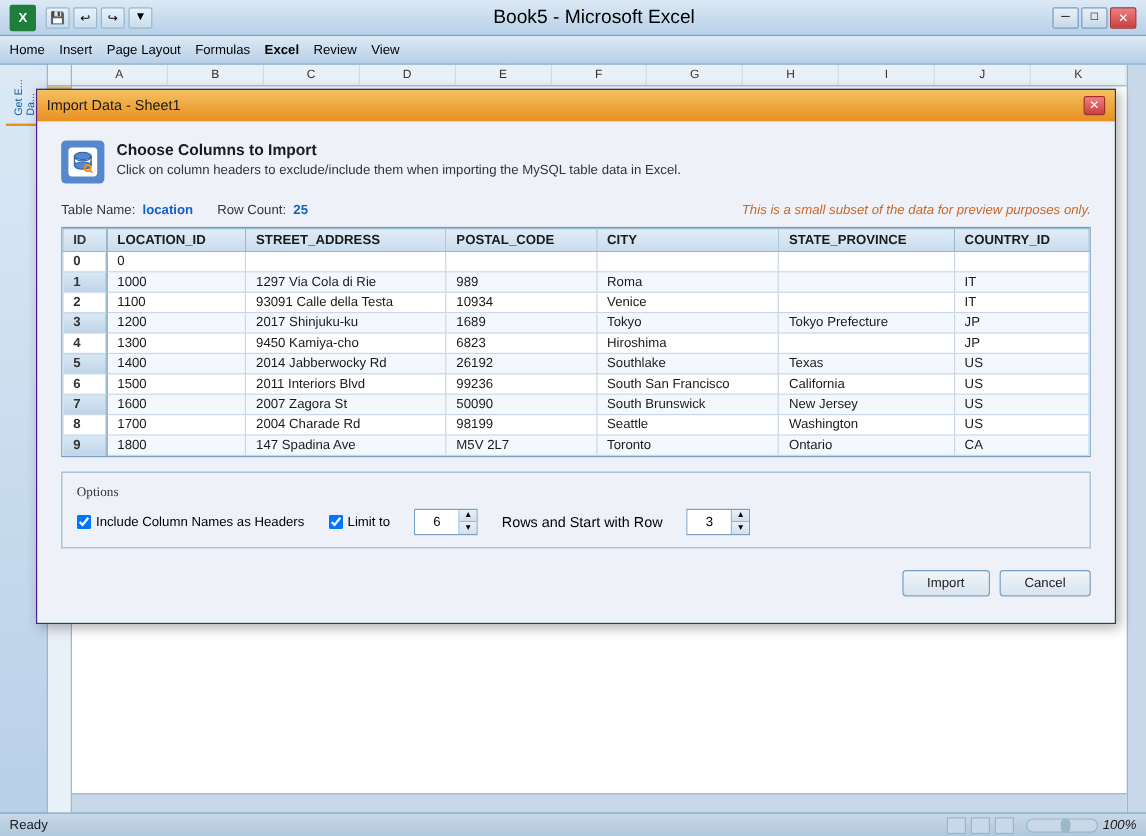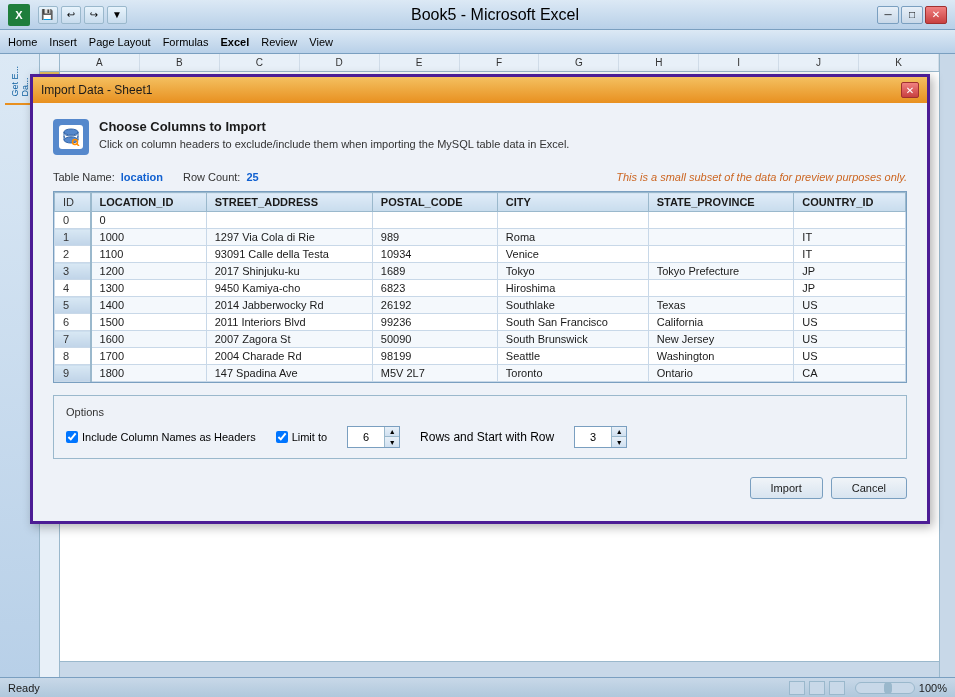"Import Data - Sheet1" .dialog { border: 3px solid #4c1d95 -> 1px solid #4c1d95 }
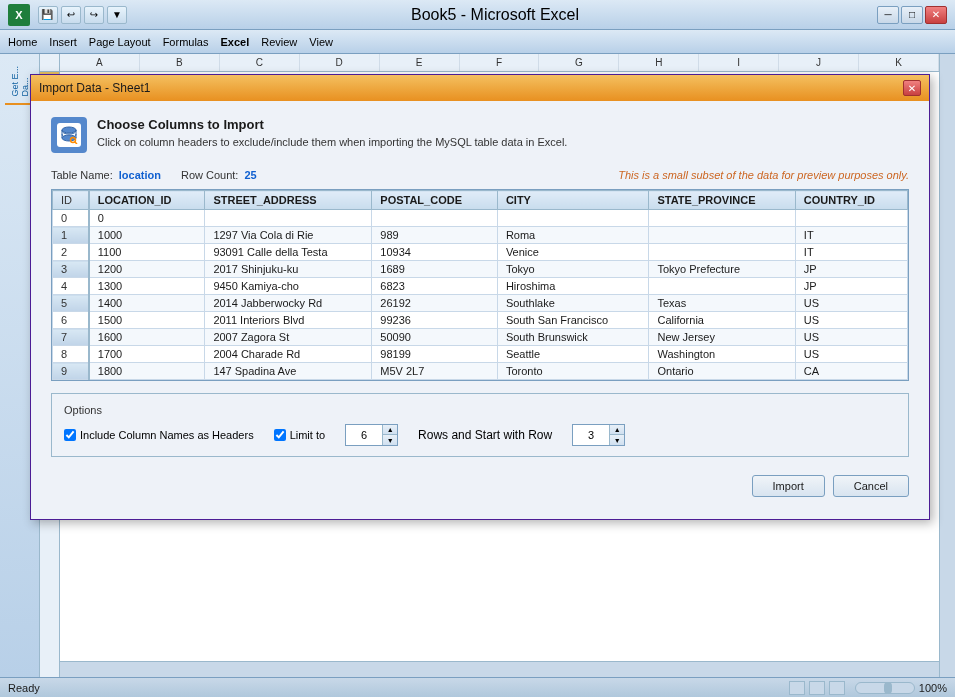"ID" .data-table td:first-child, .data-table th:first-child { font-weight: normal -> bold }
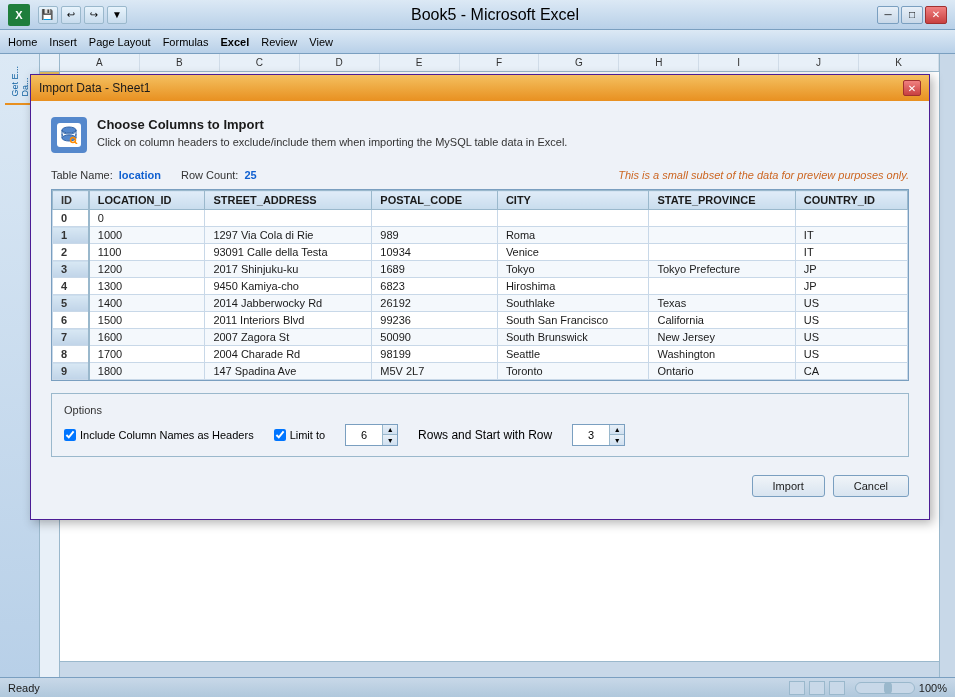"Options" .options-title { font-family: none -> Liberation Serif, serif }
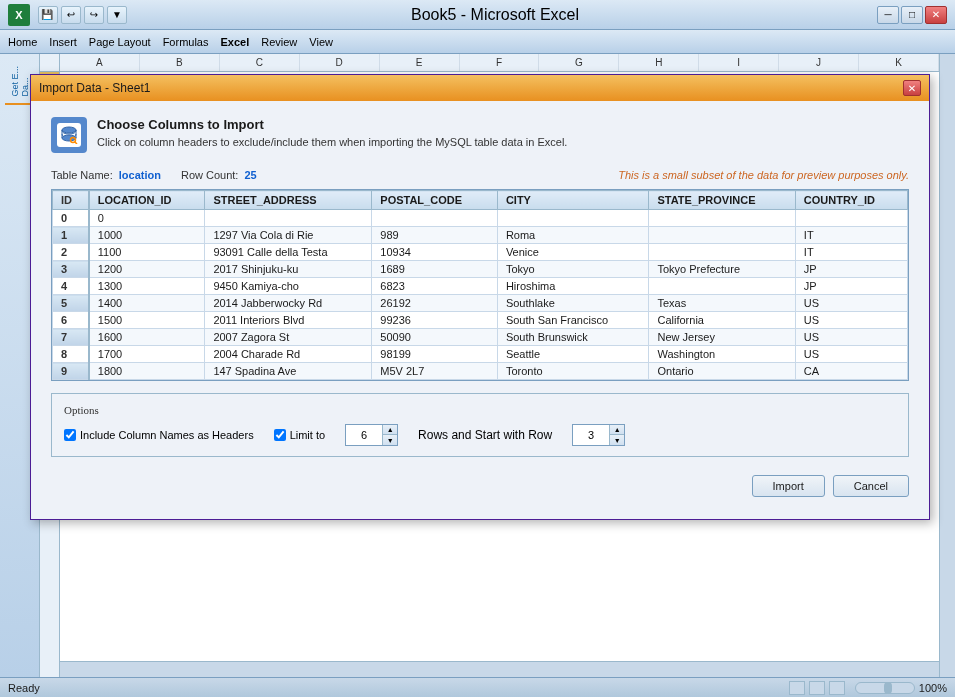"100%" .zoom-text { font-style: none -> italic }
